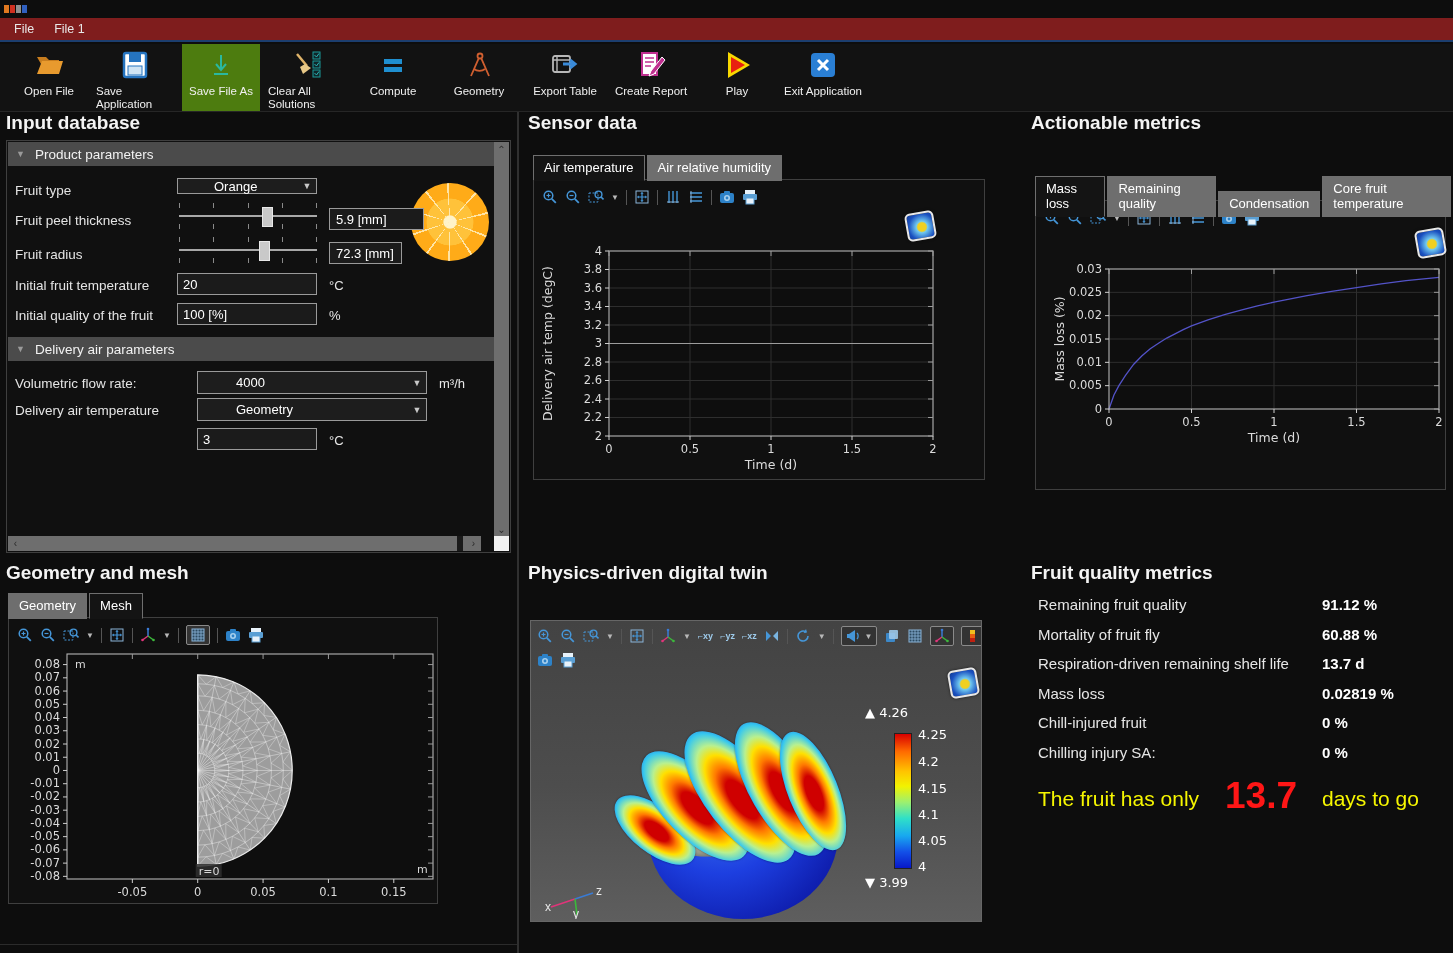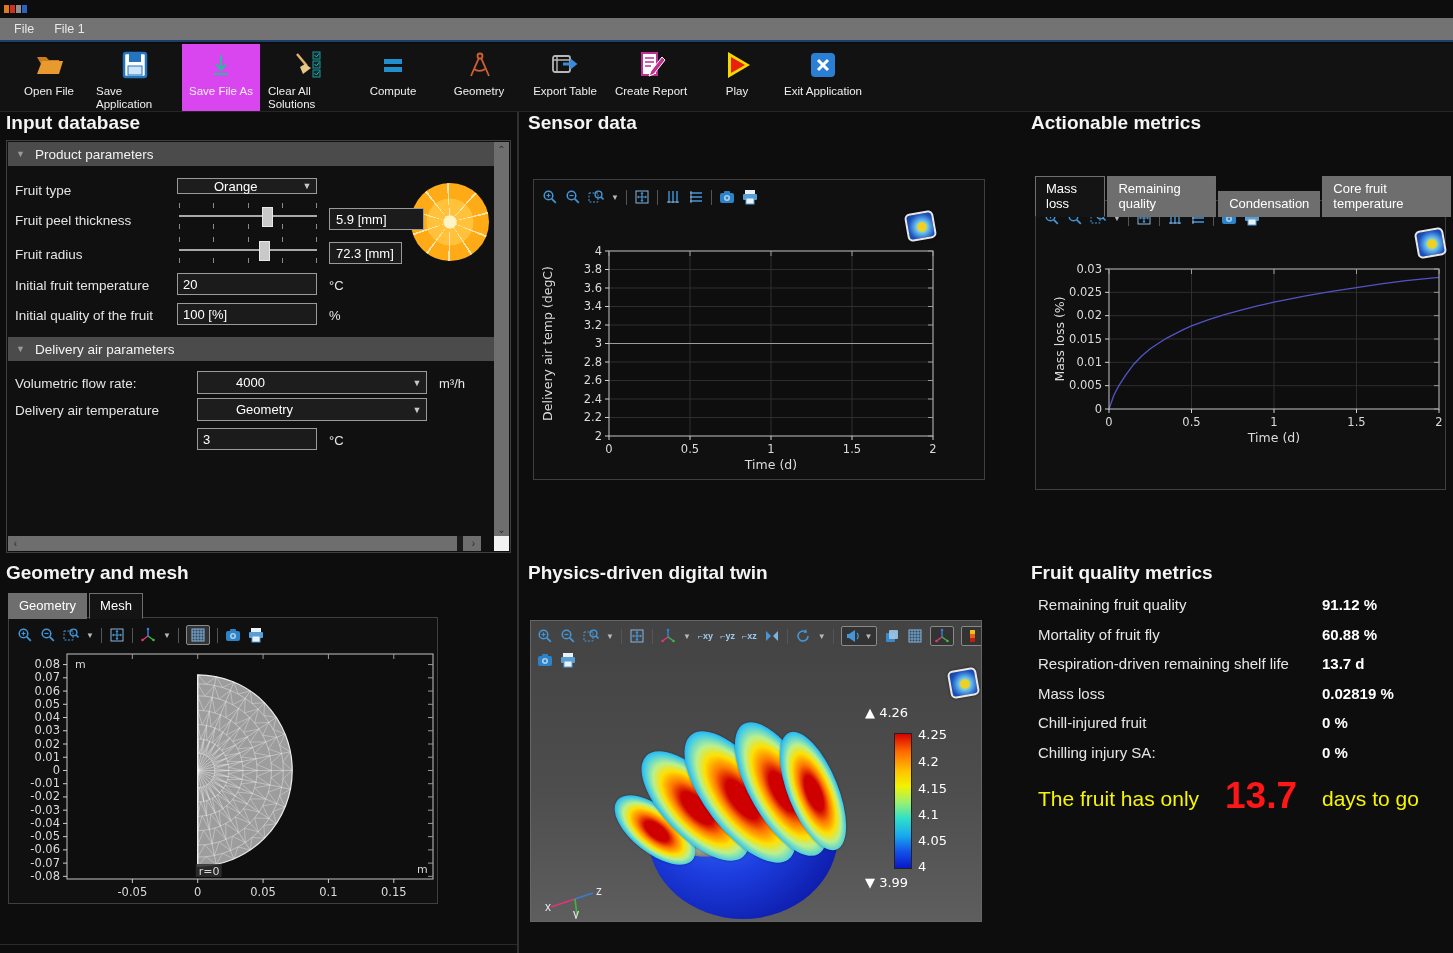"File" #menubar { background: #737373 -> #7f1d1d }
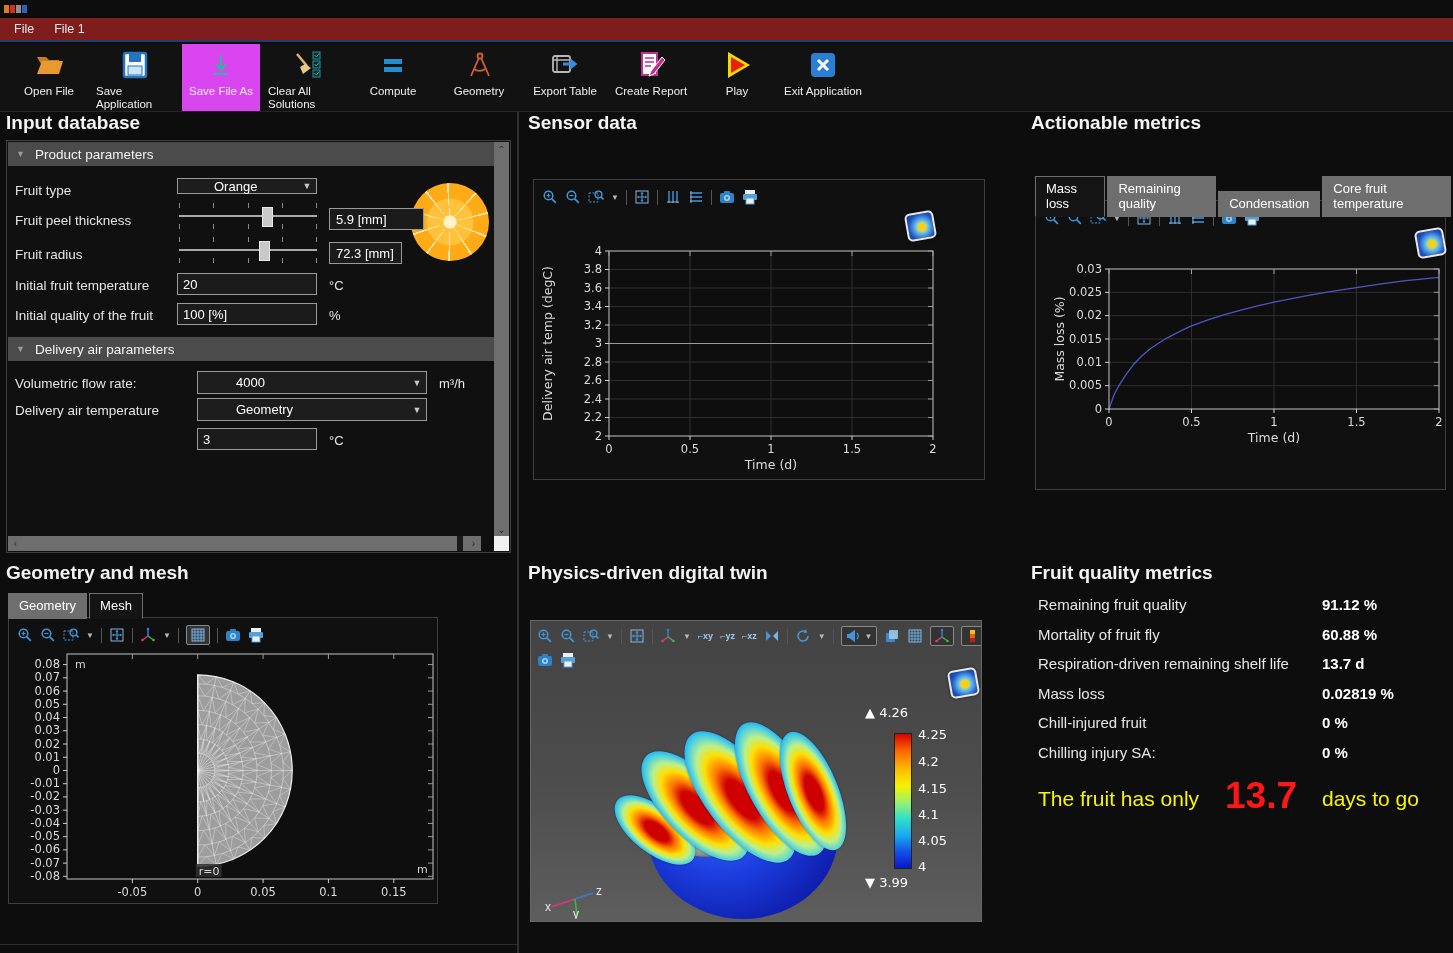"Save File As" .tb-btn.highlight { background: #d946ef -> #4d7c0f }
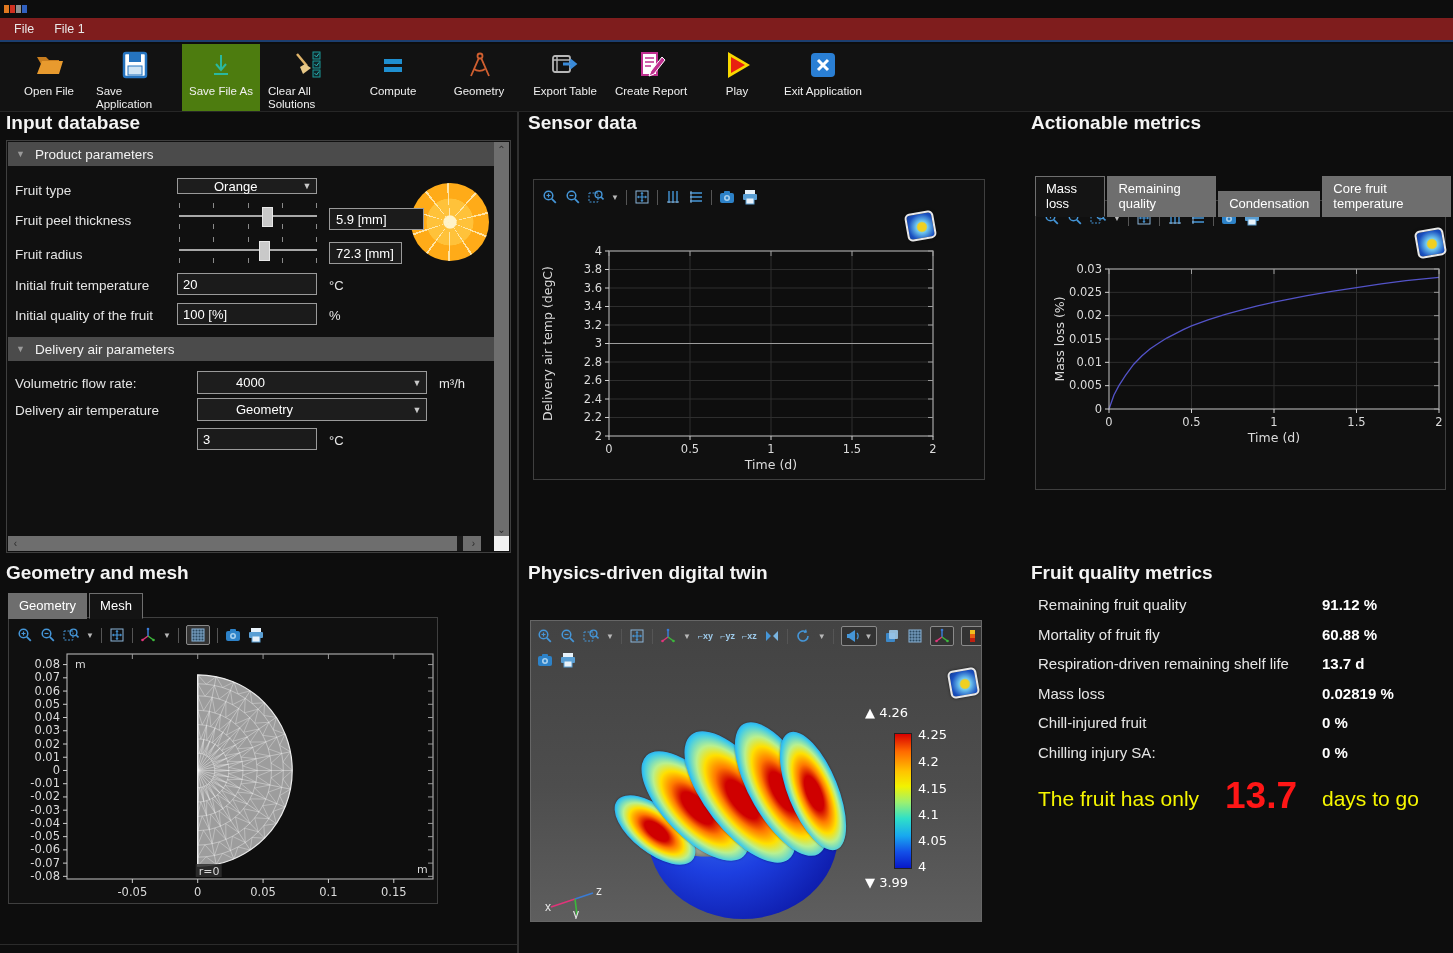"Air temperature" div.abs { html: none -> <div> <span>Air temperature</span> <span>Air relative humidity</span> </div> }
